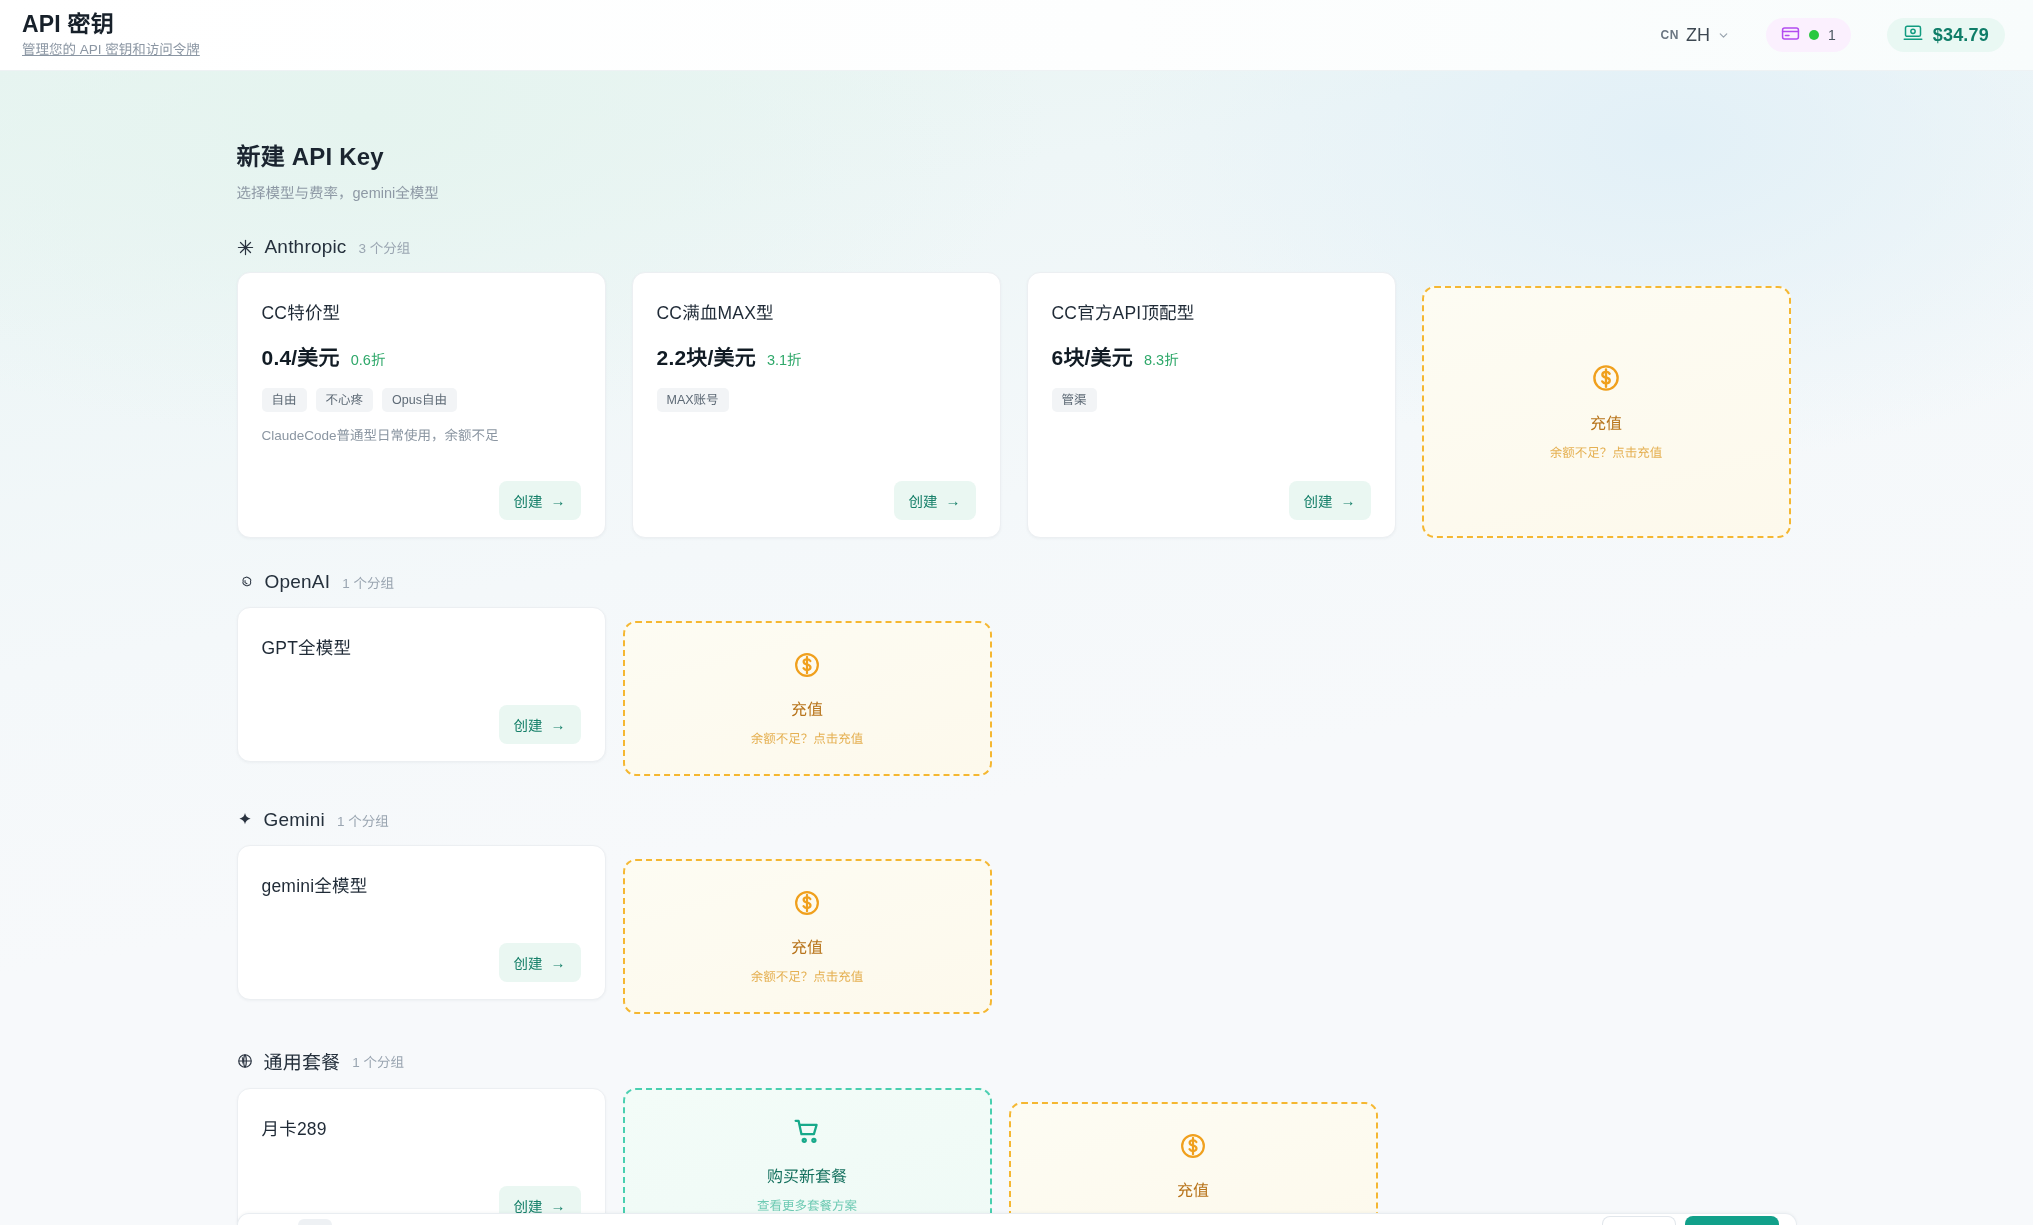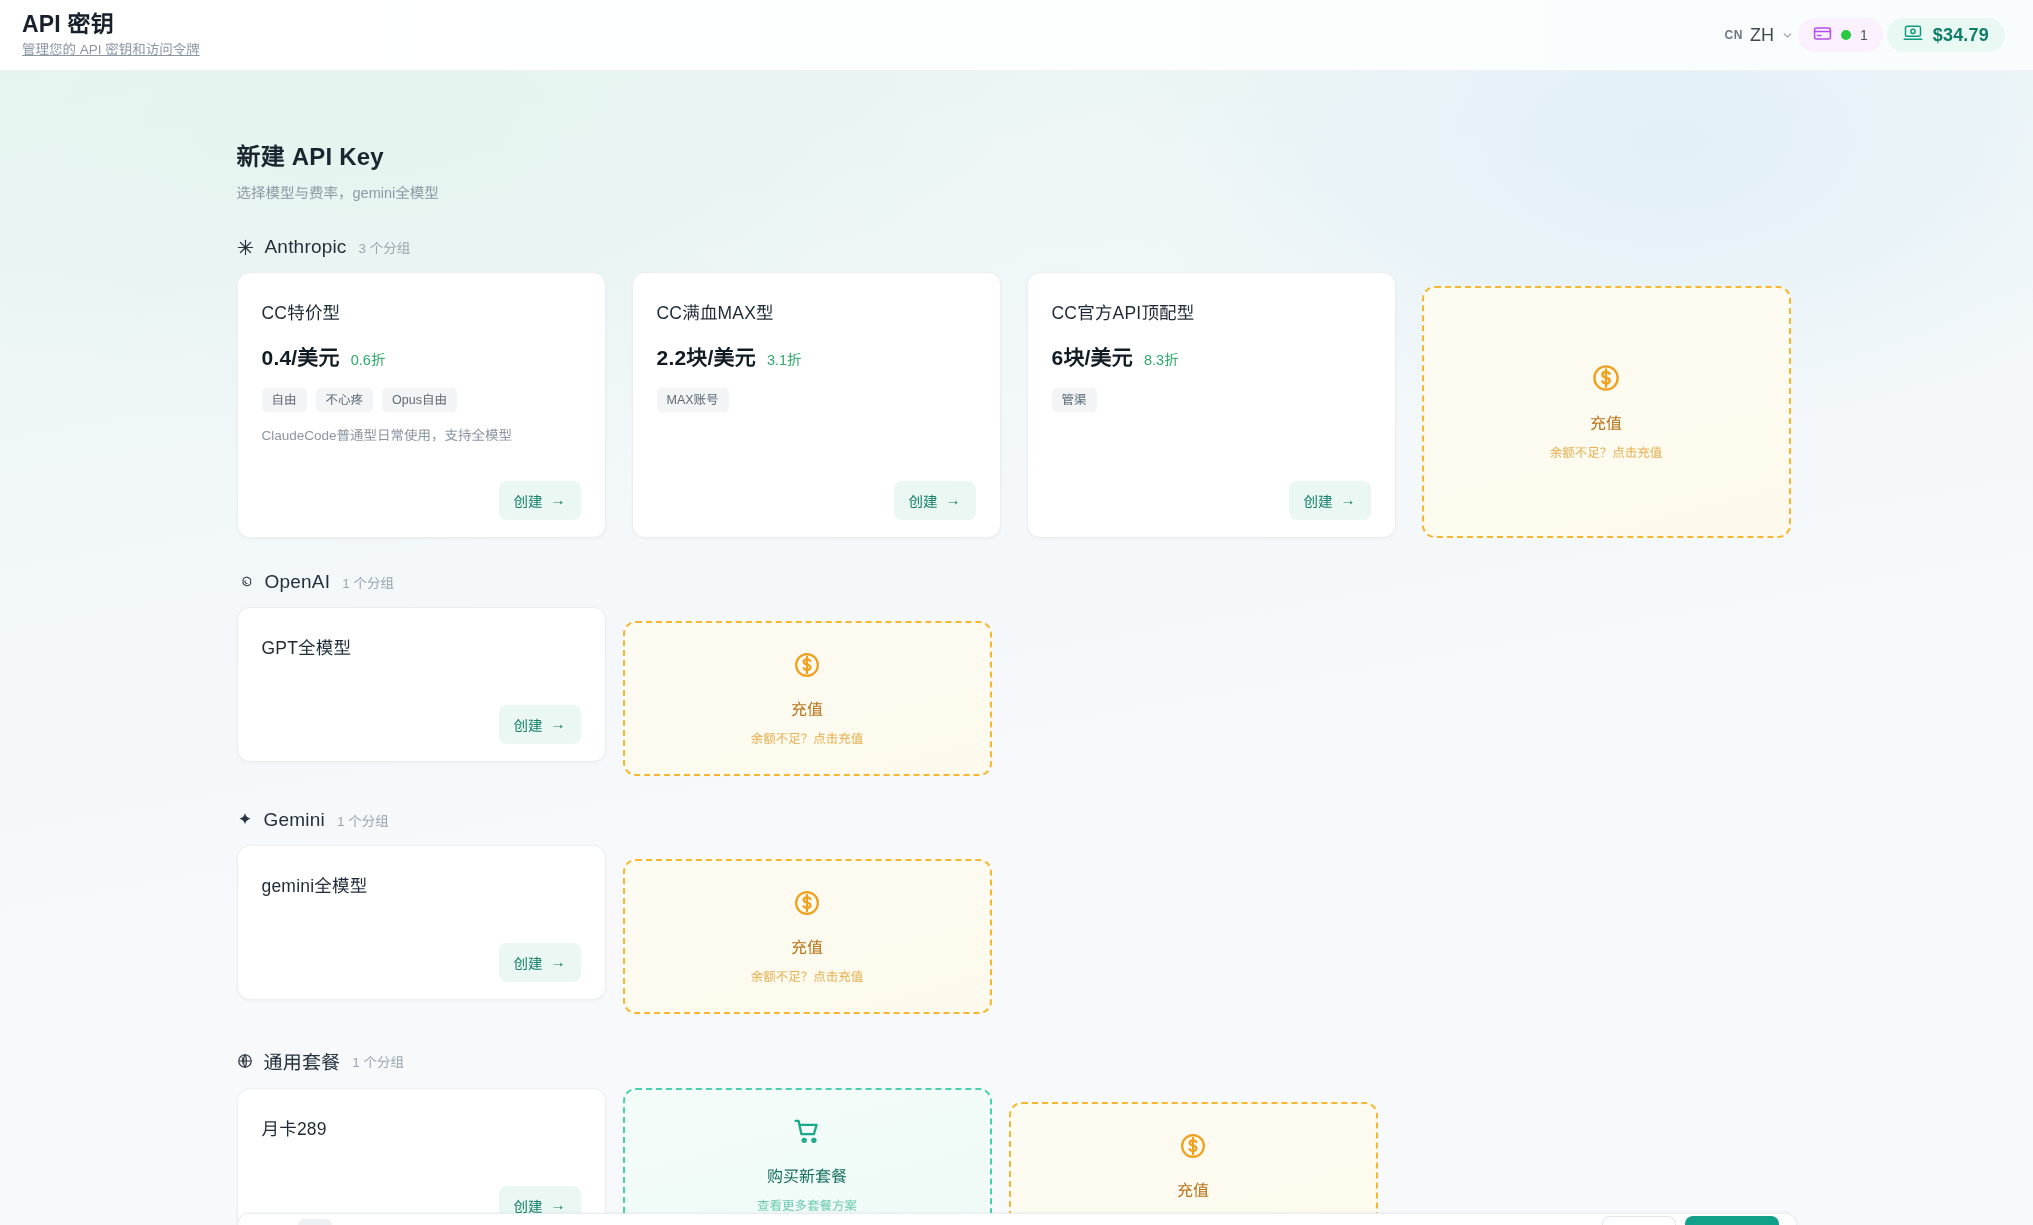"CN" .topbar-right { gap: 4px -> 36px }
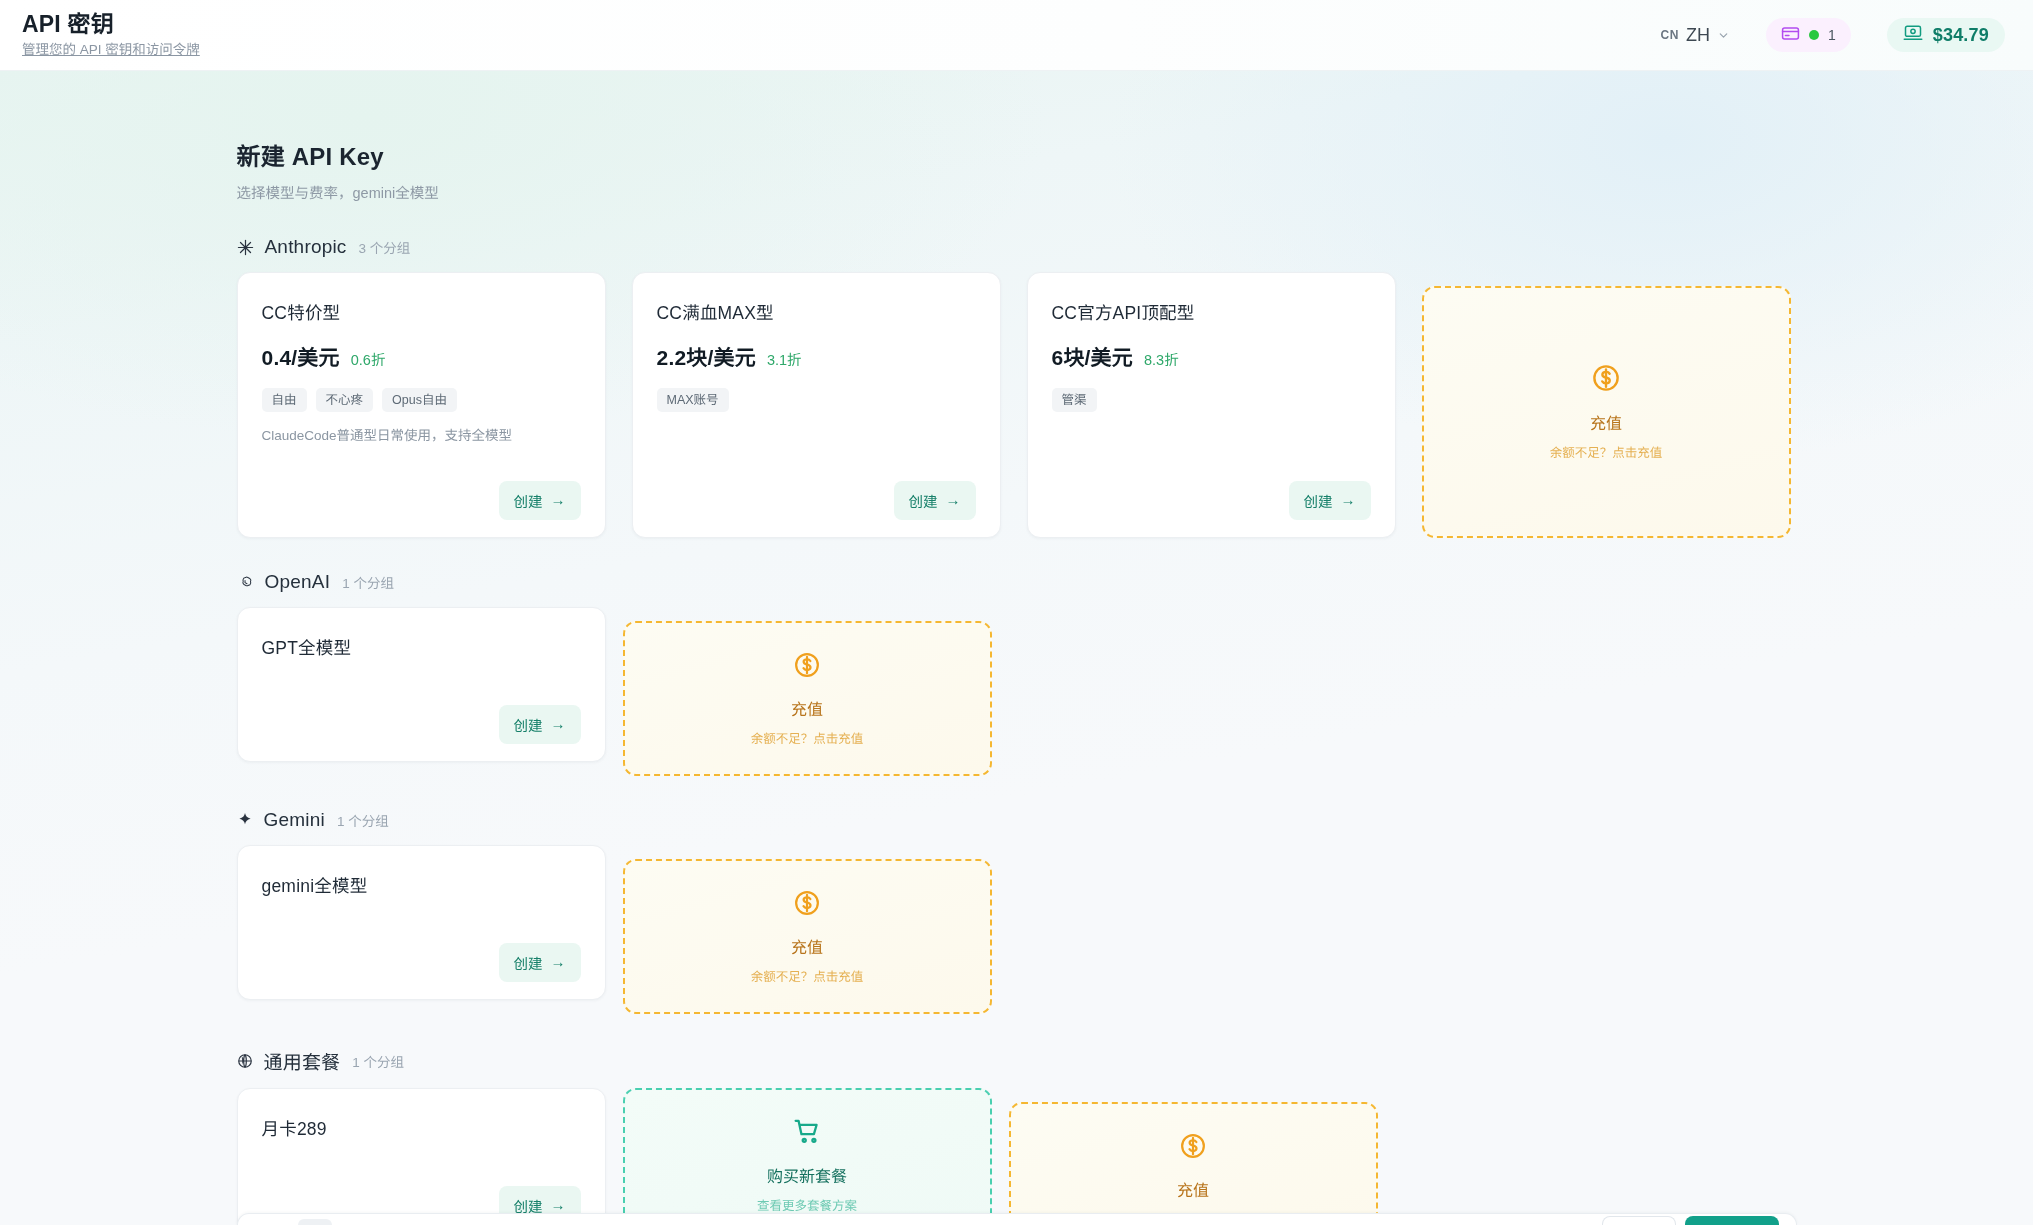"ClaudeCode普通型日常使用，支持全模型" div.desc { text: 支持全模型 -> 余额不足 }
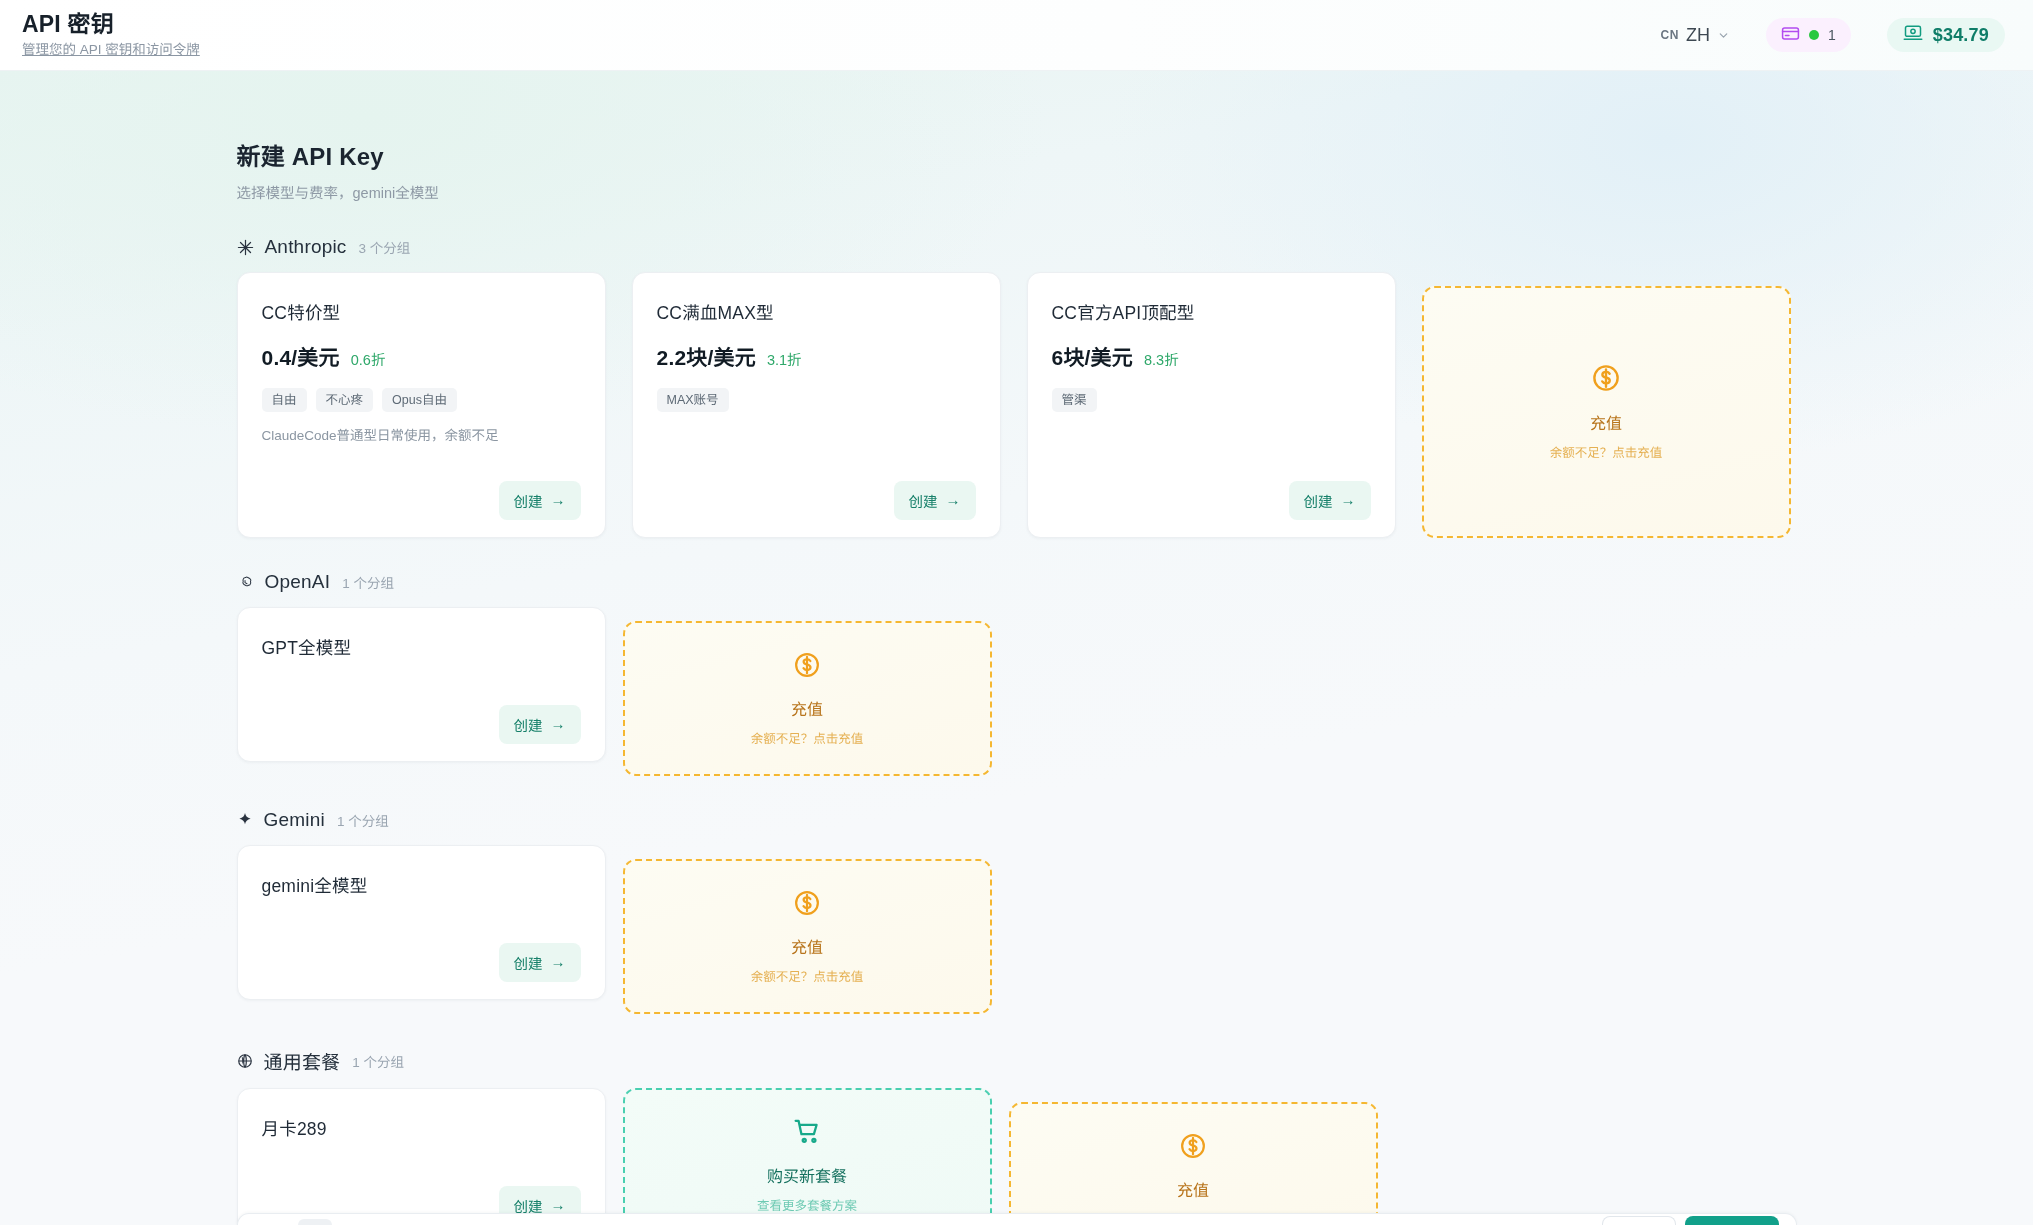"创建" .create-btn { font-family: Liberation Serif, serif -> Liberation Sans, sans-serif }
